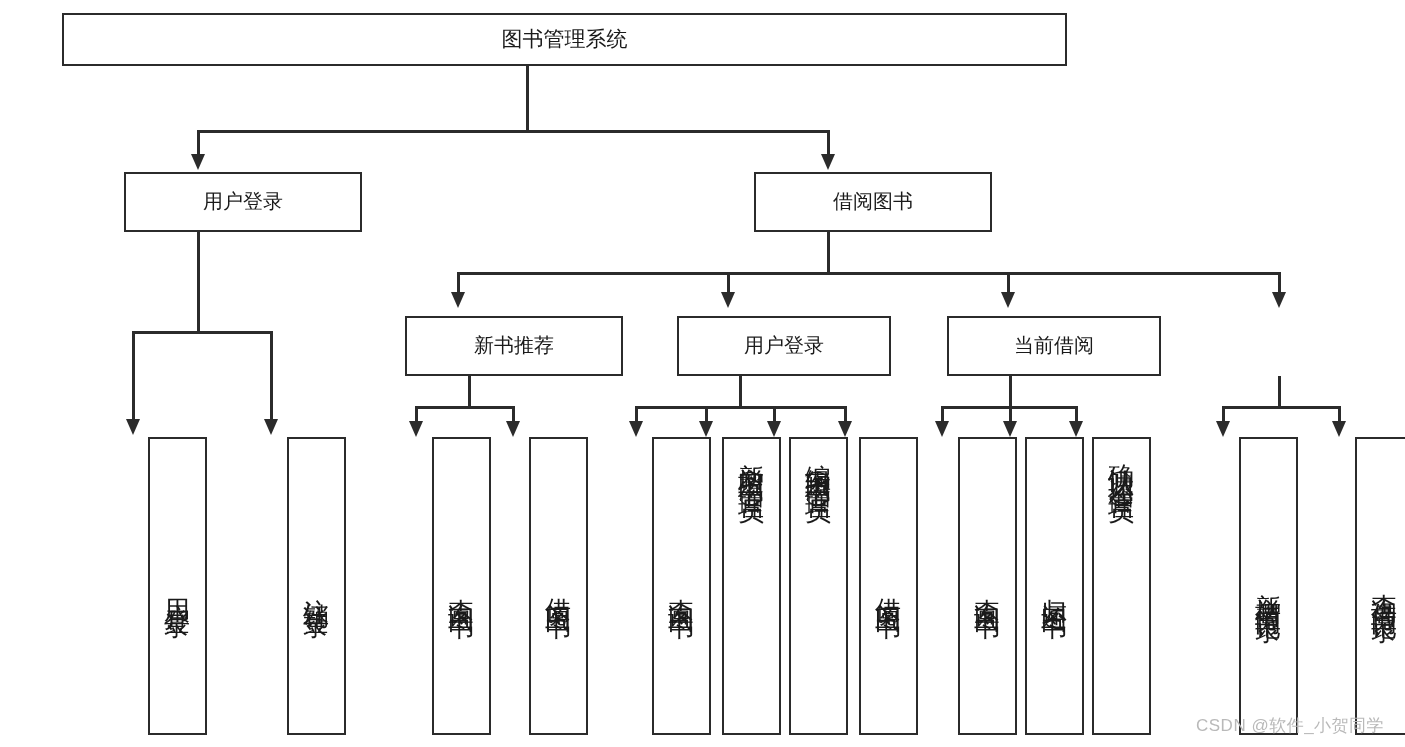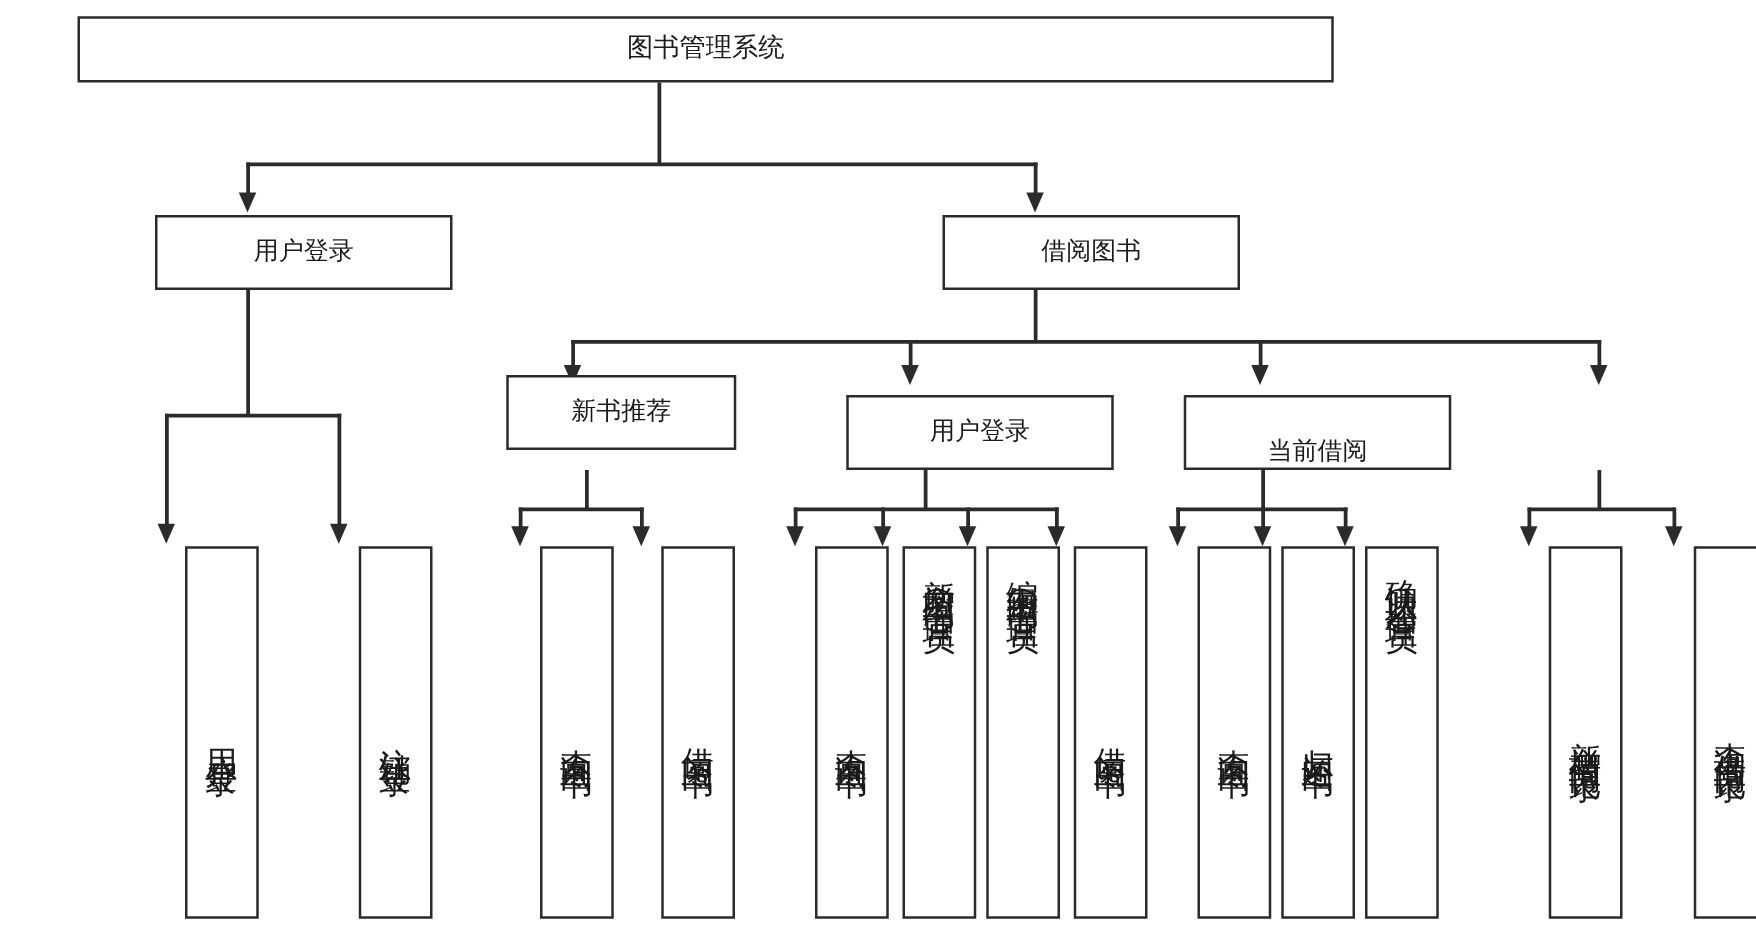"新书推荐" div.node { top: 300px -> 316px; width: 184px -> 218px }
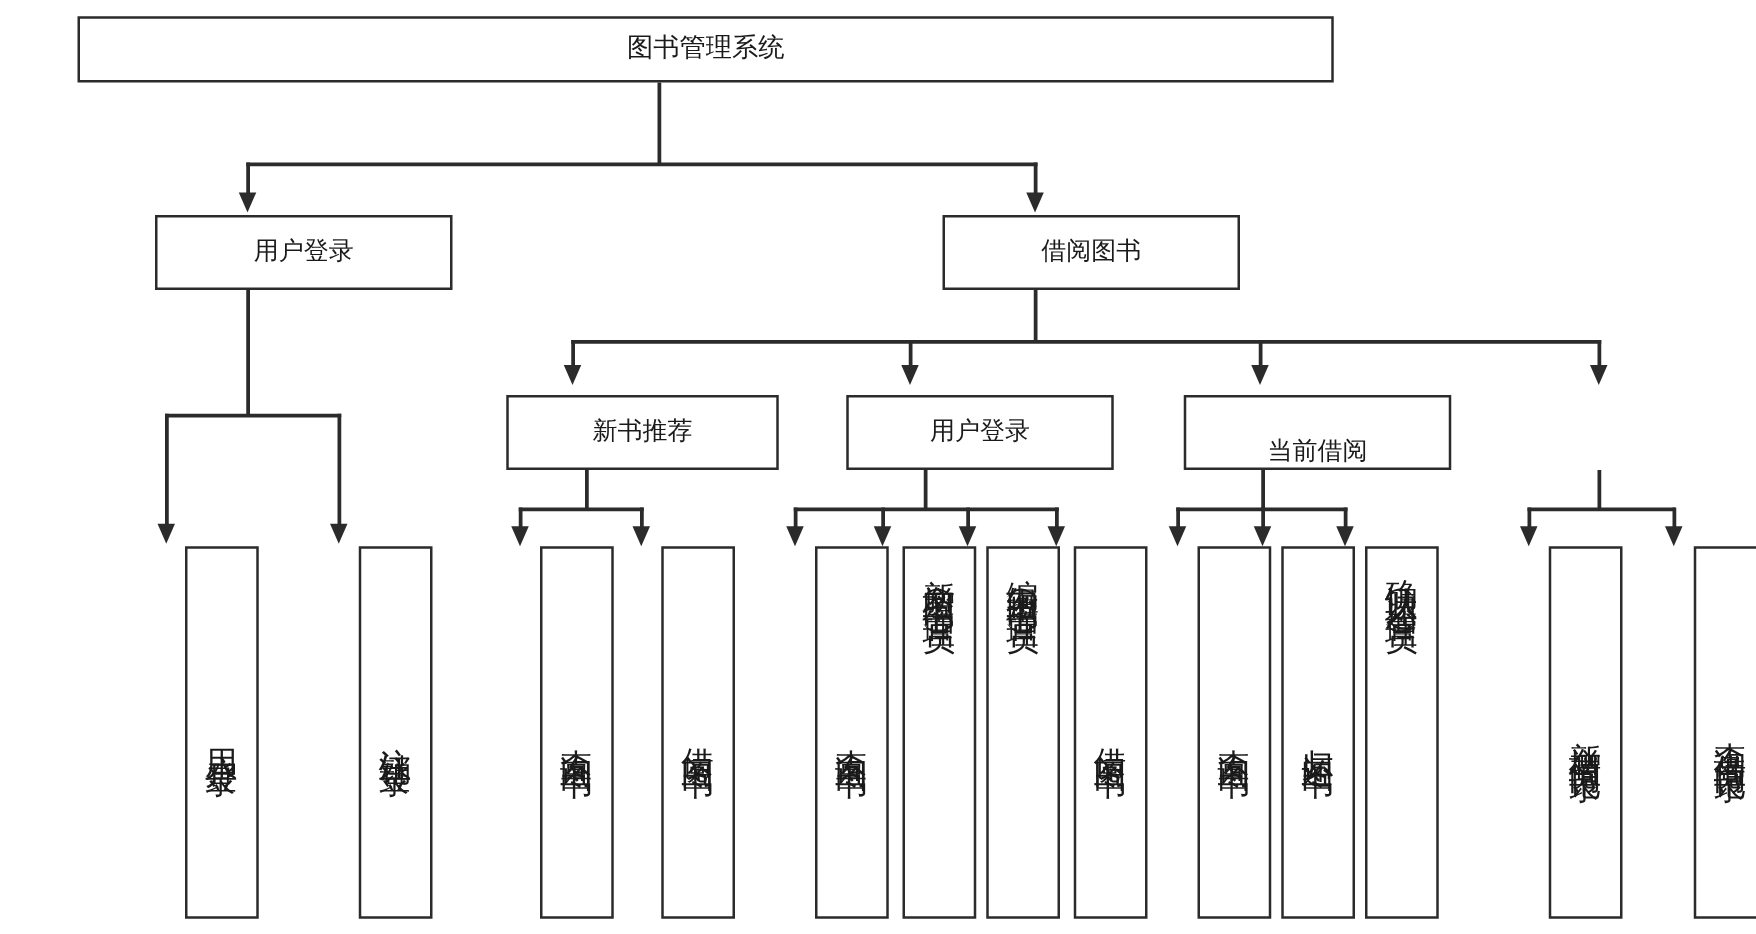"当前借阅" div.node { align-items: flex-end -> none }
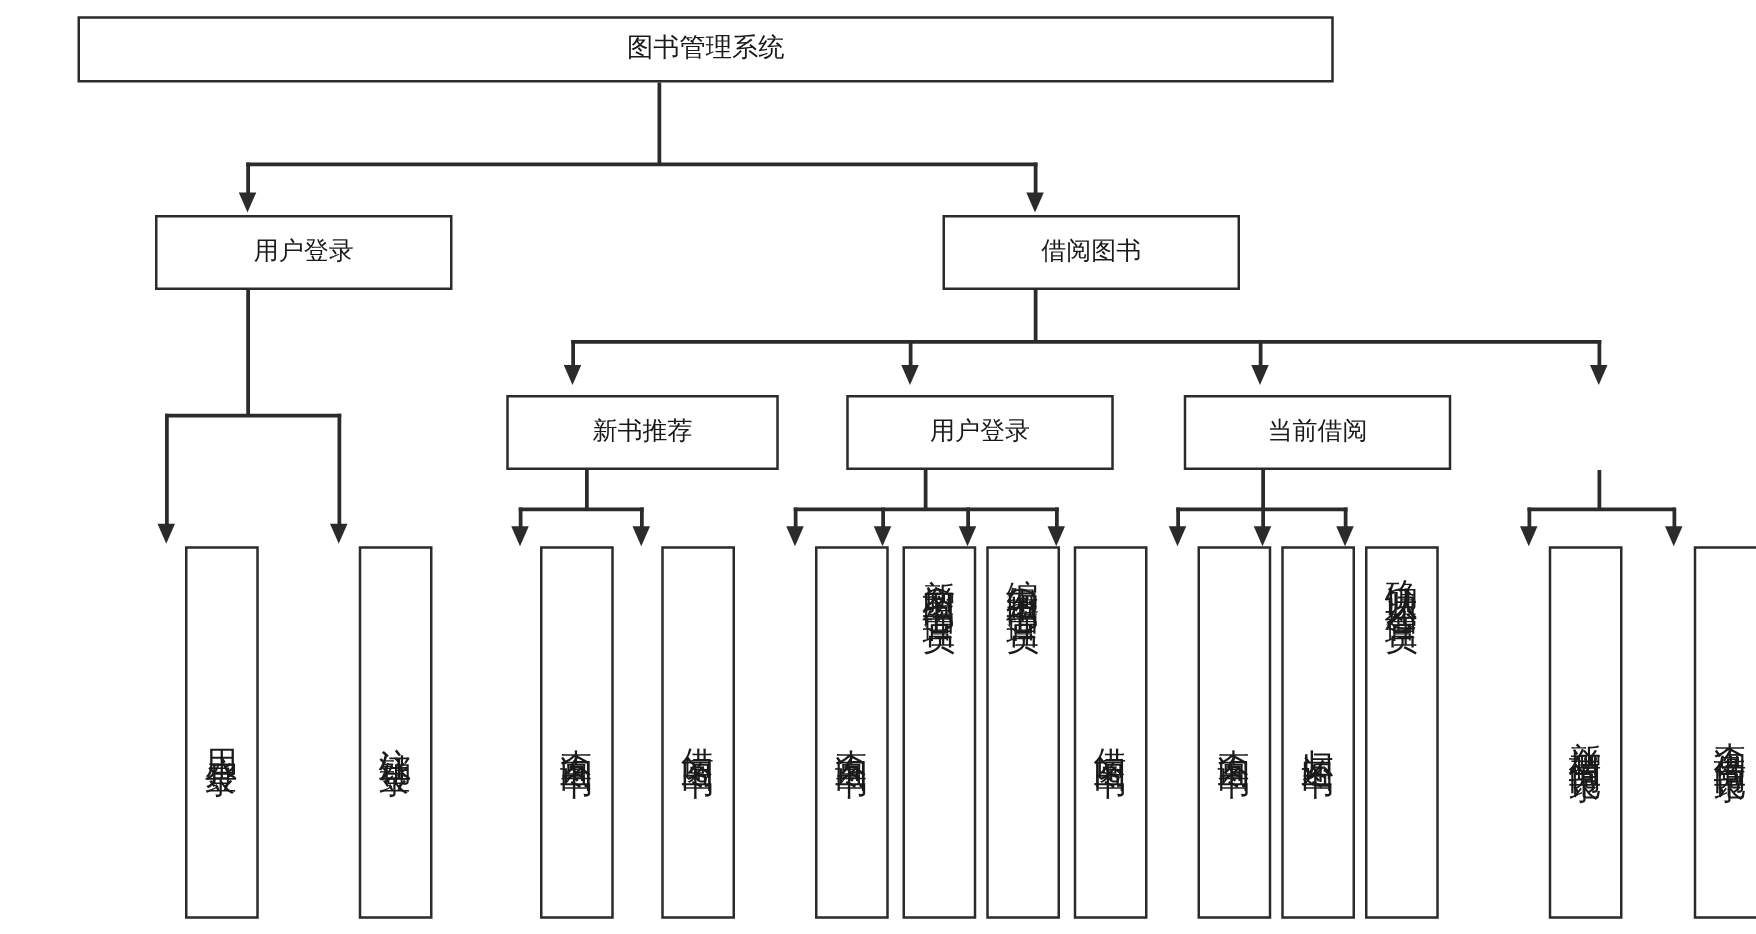"CSDN @软件_小贺同学" div { html: none -> <div>CSDN @软件_小贺同学</div> }
